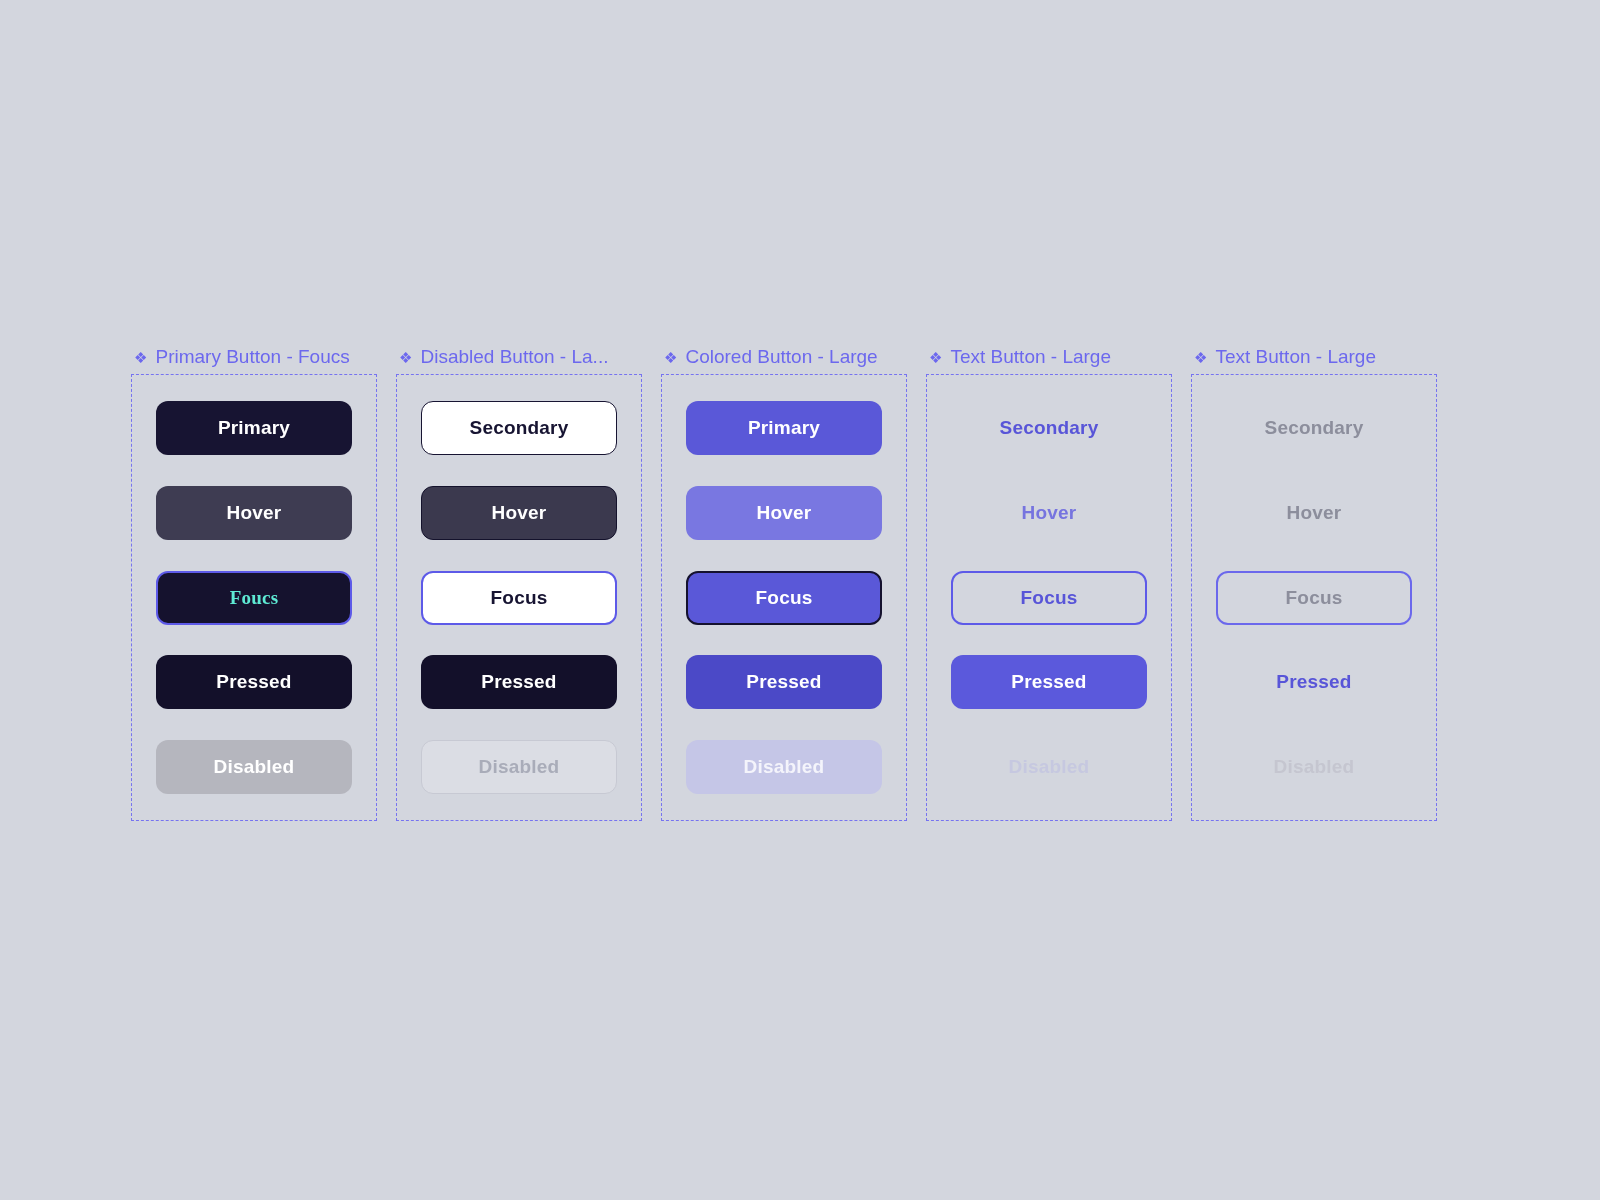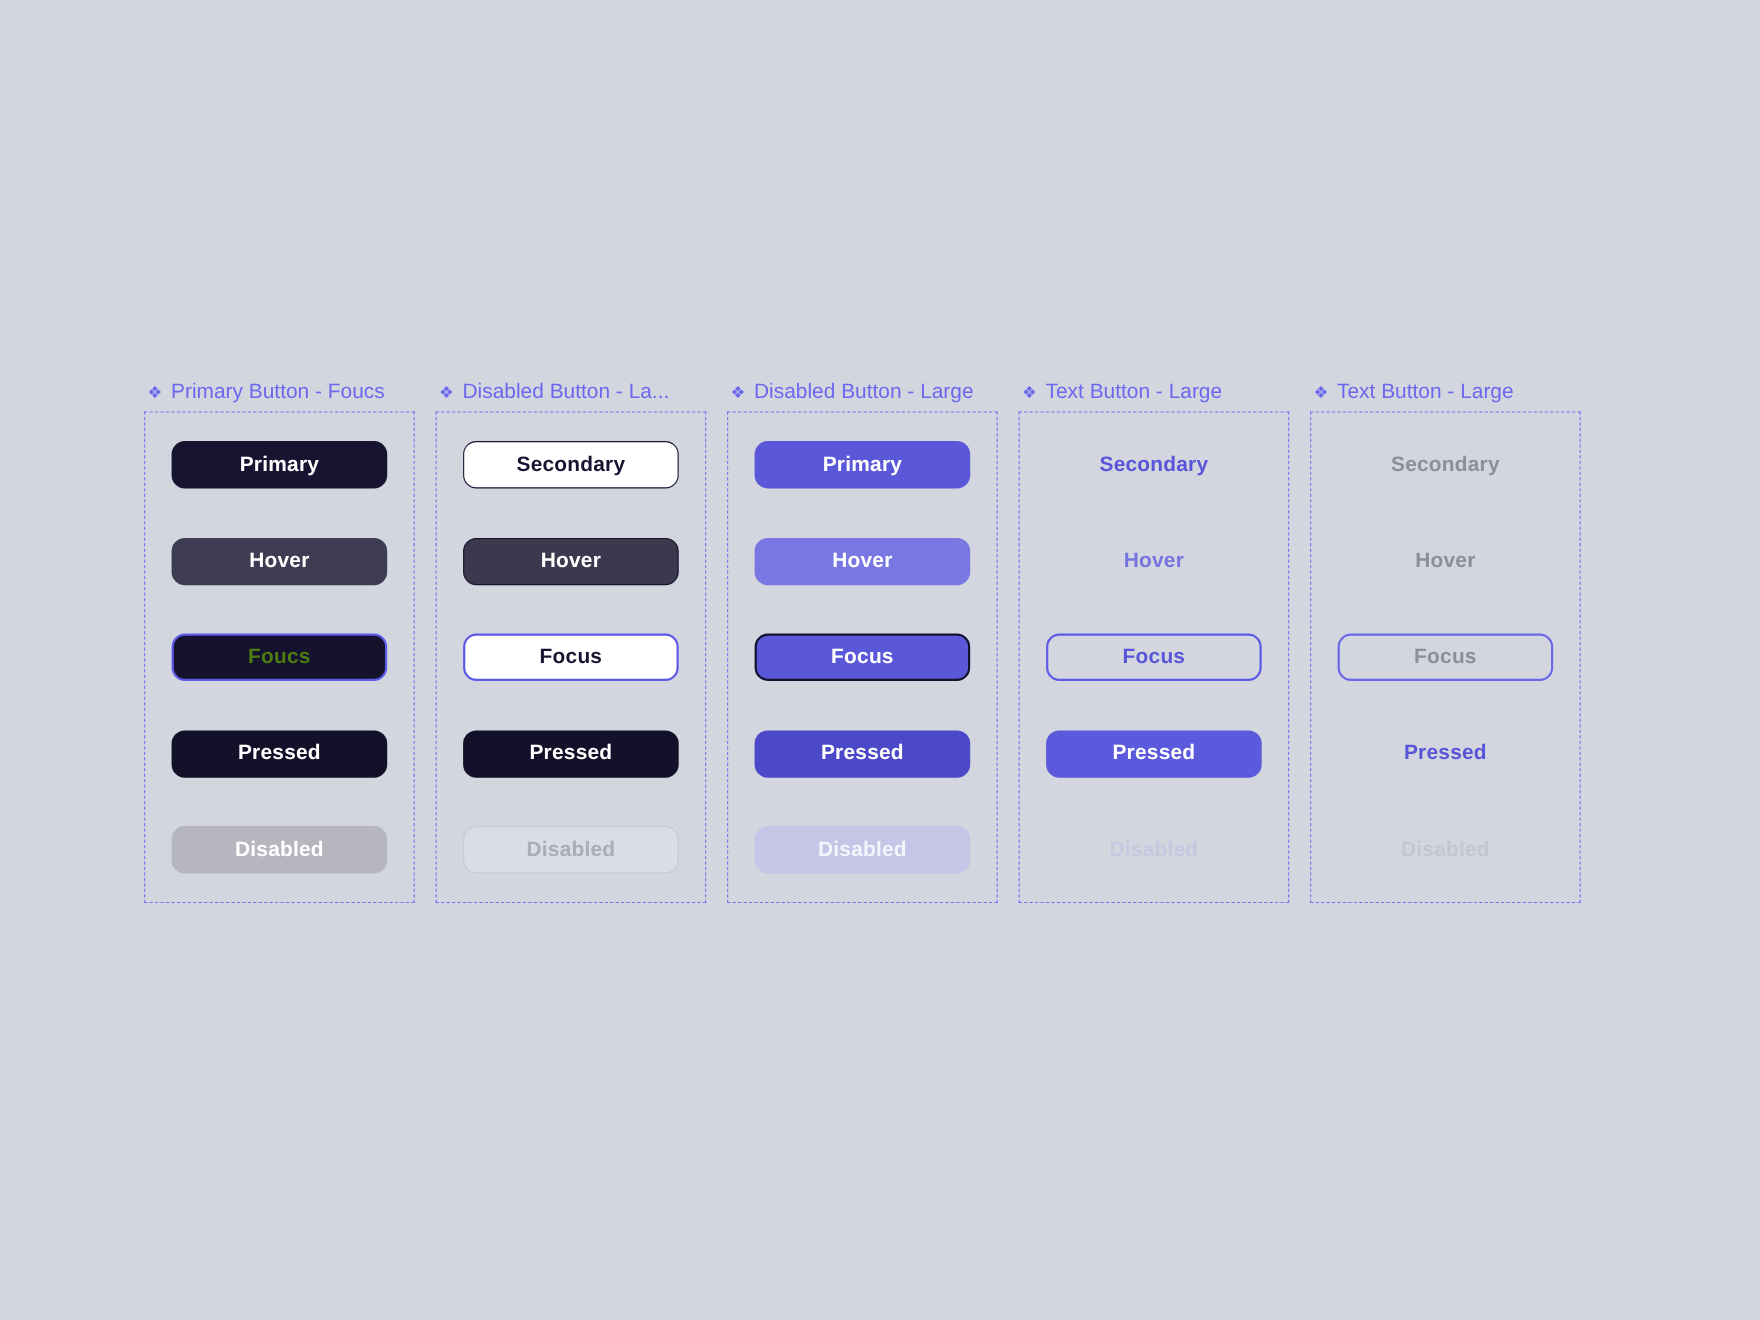"Disabled Button - Large" span { text: Disabled -> Colored }
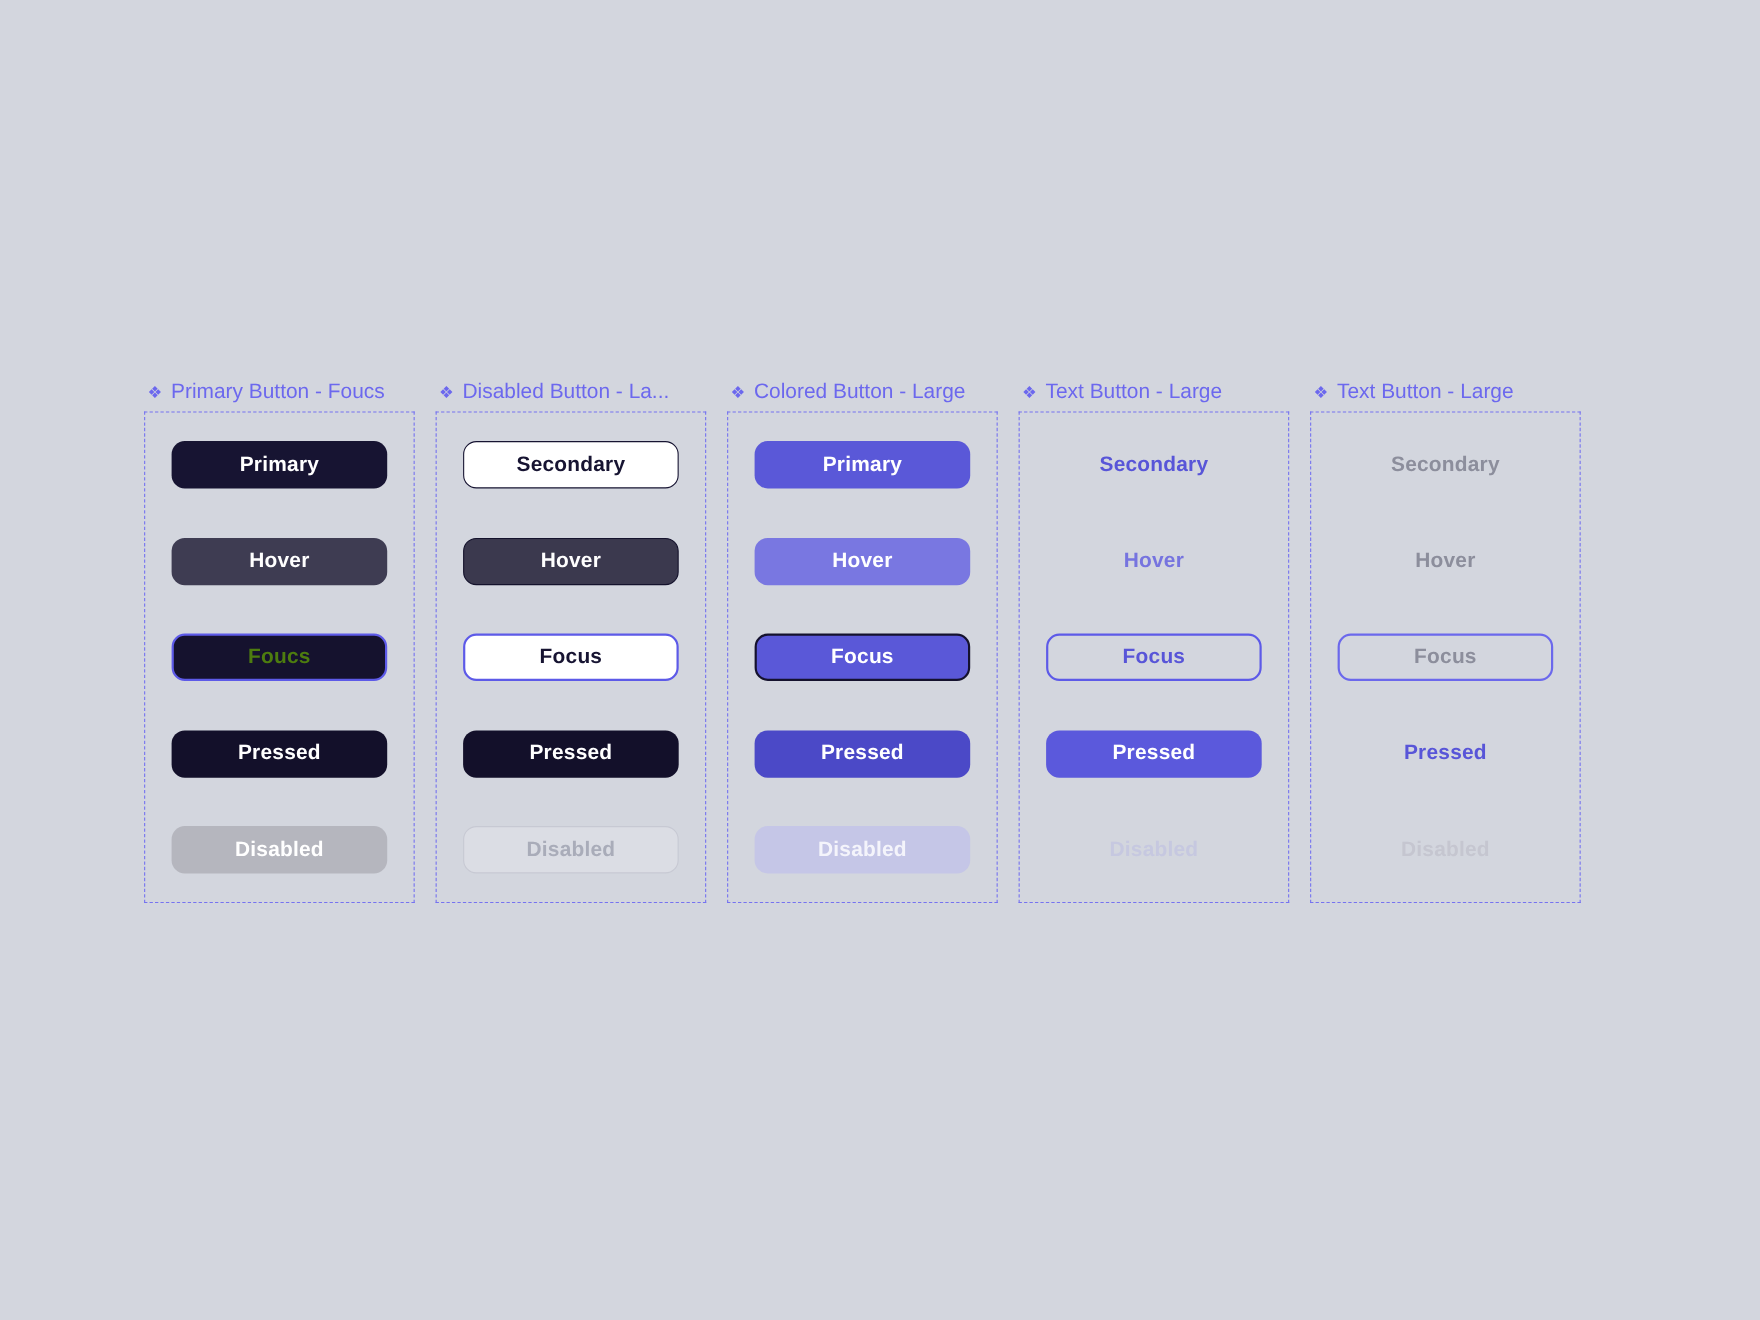"Primary" .btn { height: 43px -> 54px }
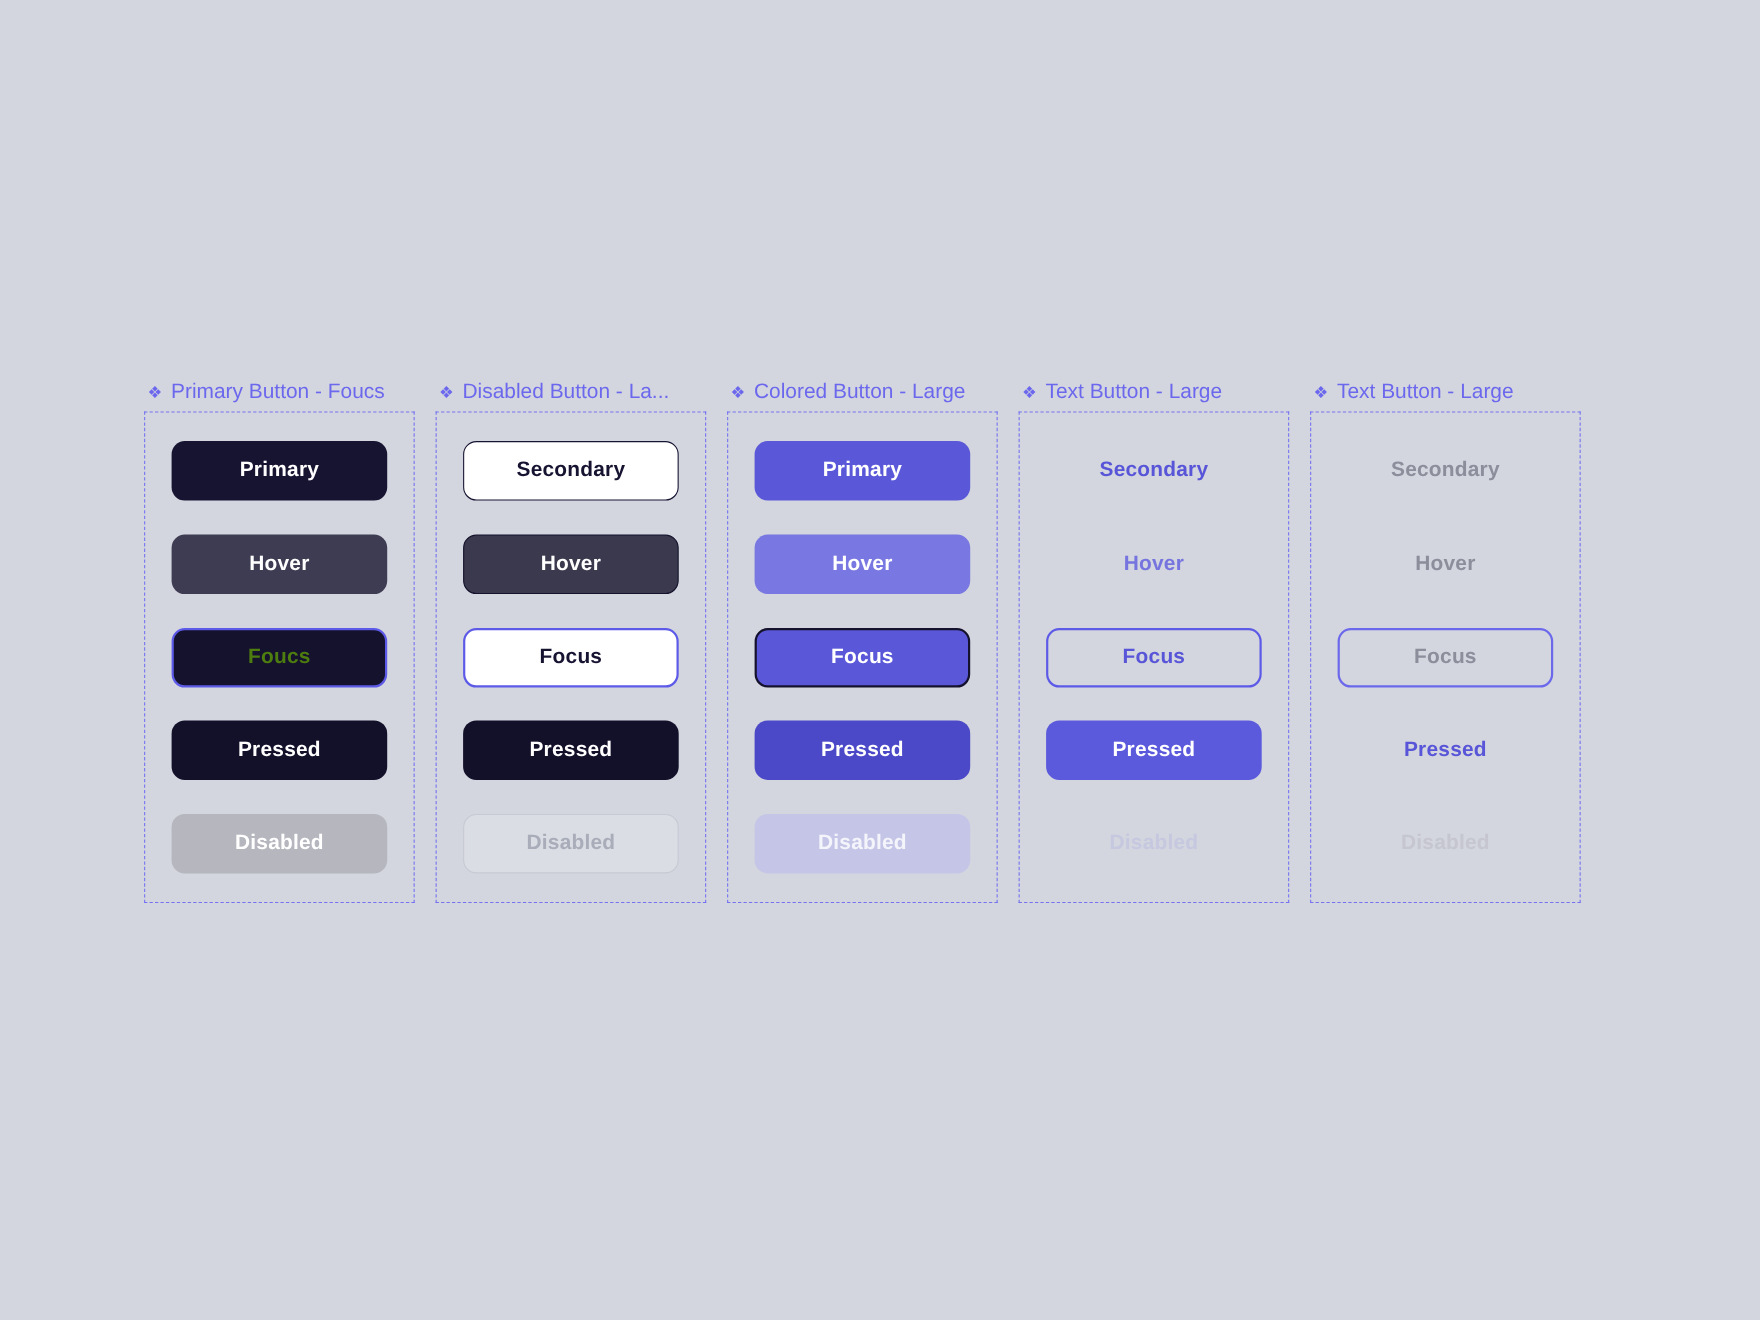"Foucs" .v-dark-focus { color: #4d7c0f -> #5eead4; font-family: none -> Liberation Serif, serif }
